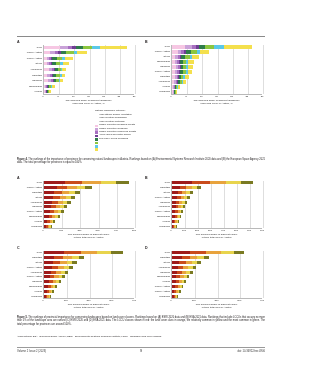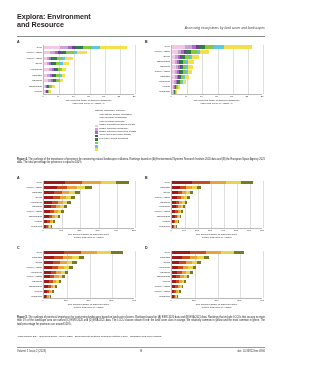"Explora: Environment" div { html: <div> <div>Explora: Environment and Resource</div> <div>Assessing ecosystems by land cover and landscapes</div> </div> -> none }
